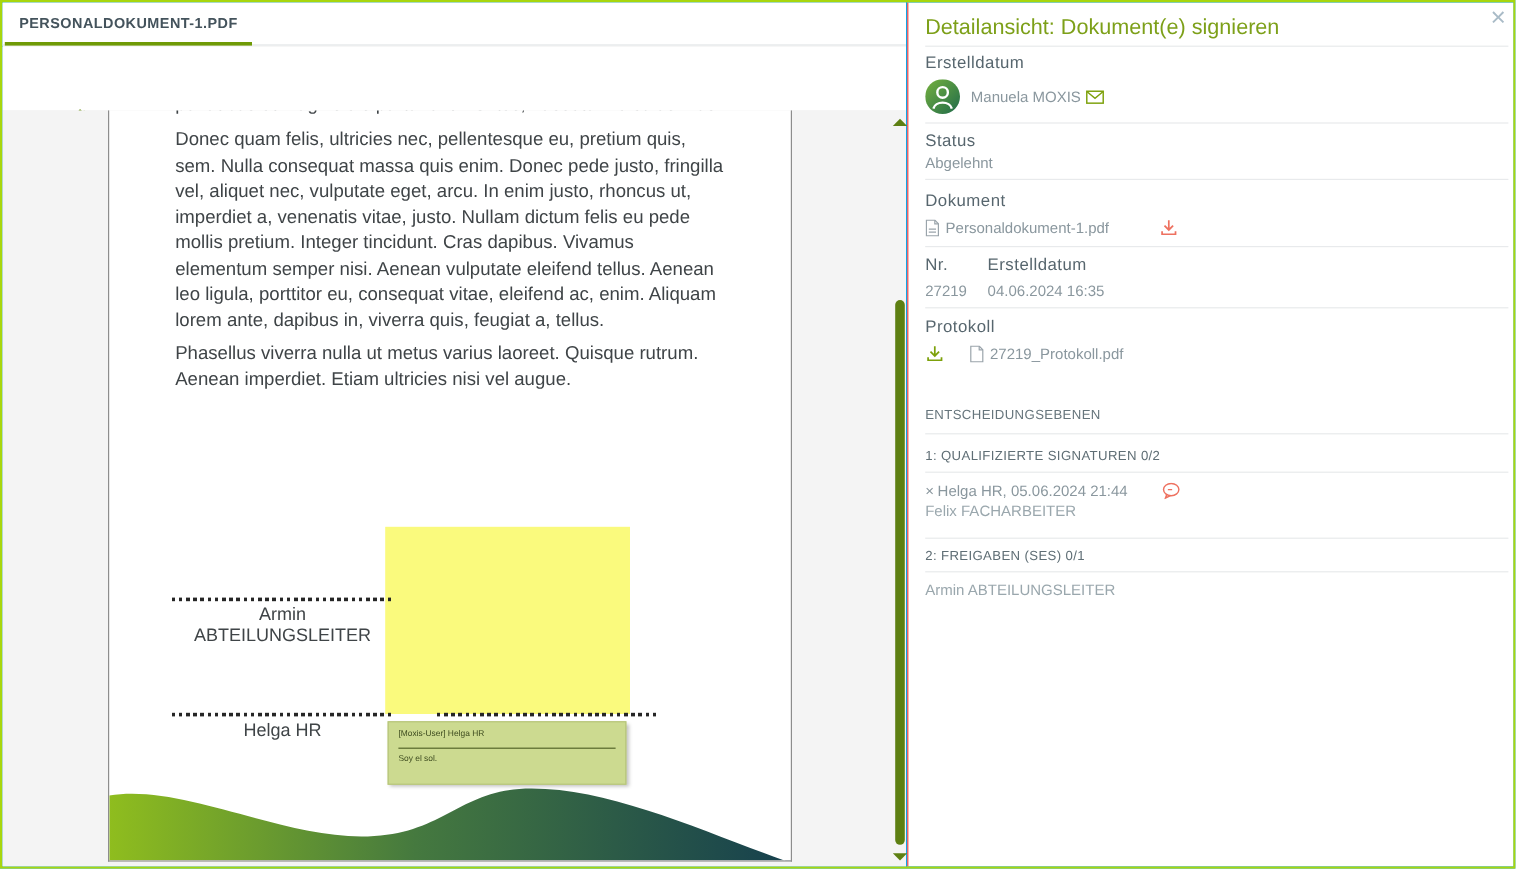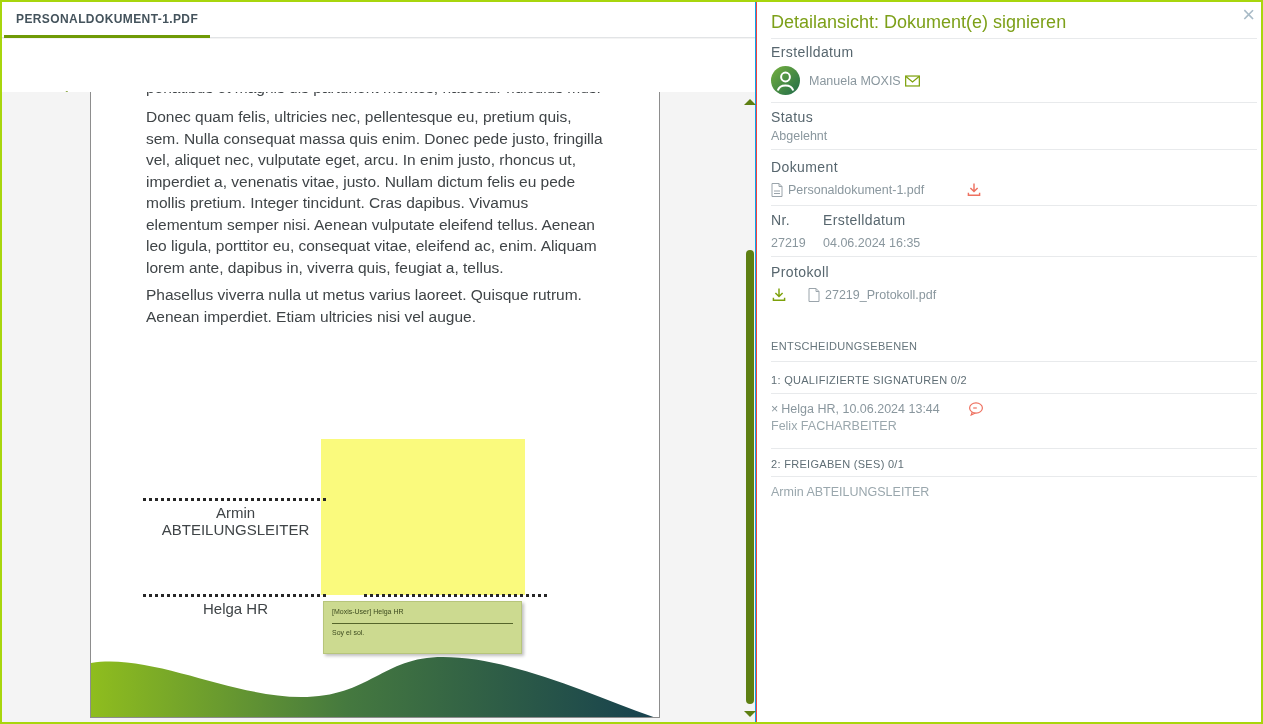"Helga HR, 10.06.2024 13:44" span { text: 10.06.2024 13:44 -> 05.06.2024 21:44 }
